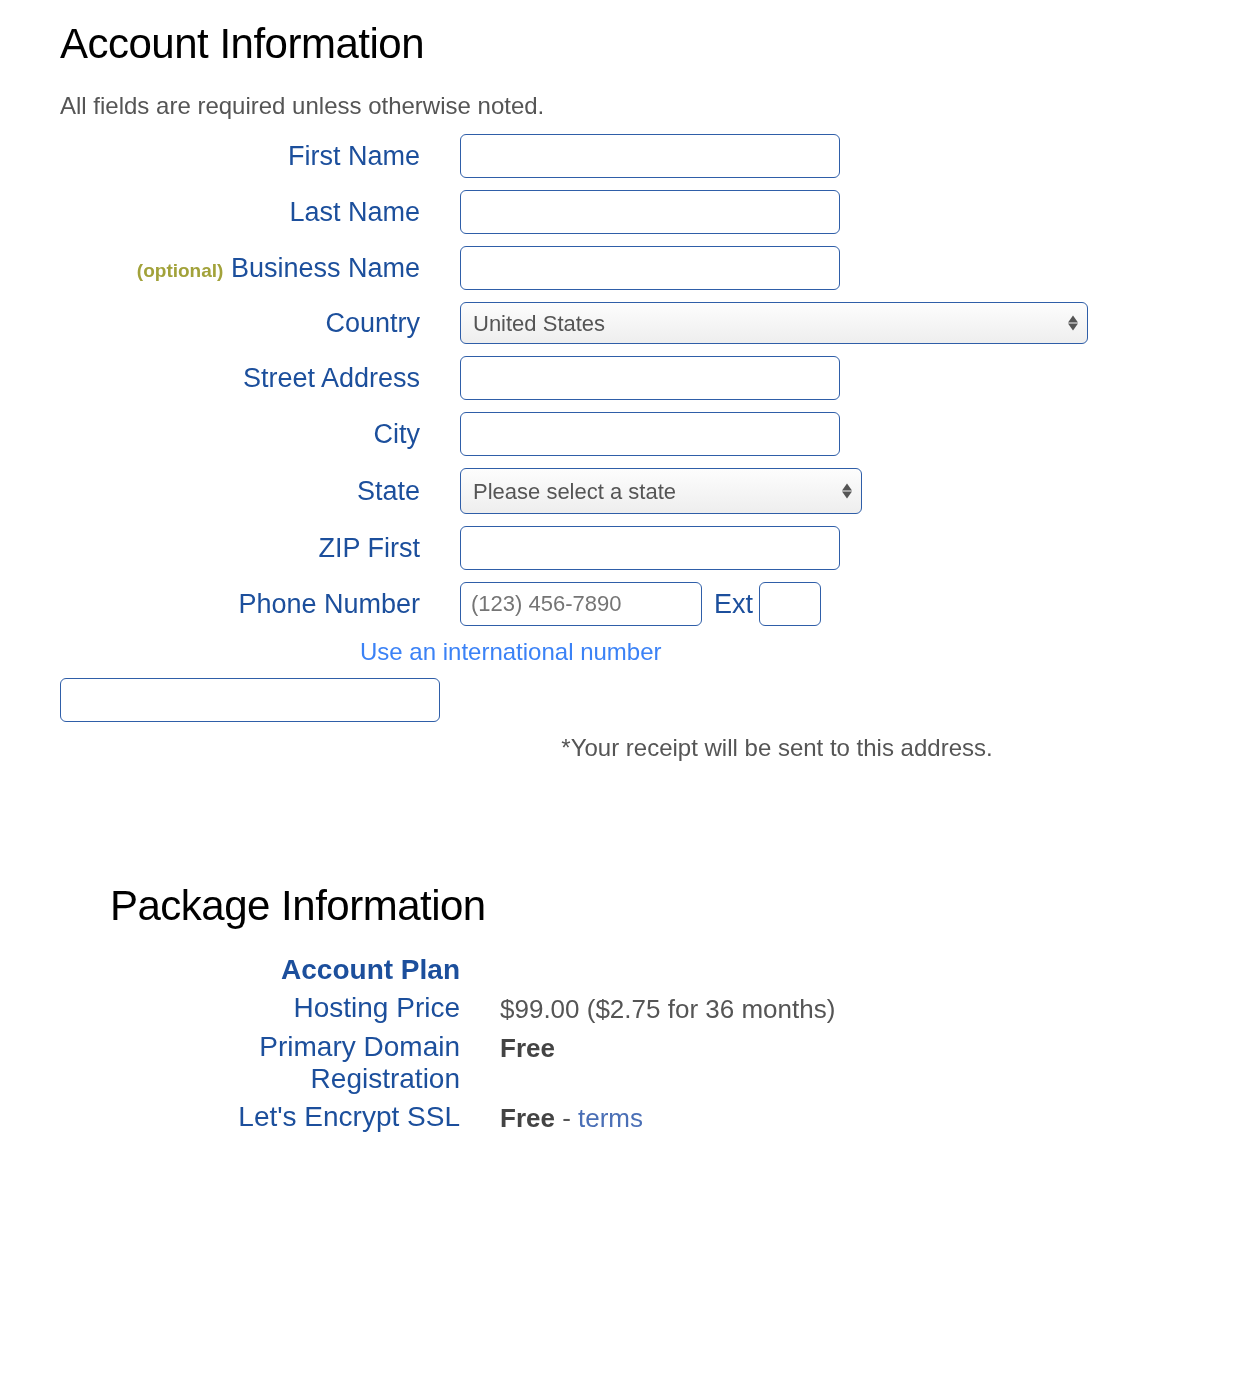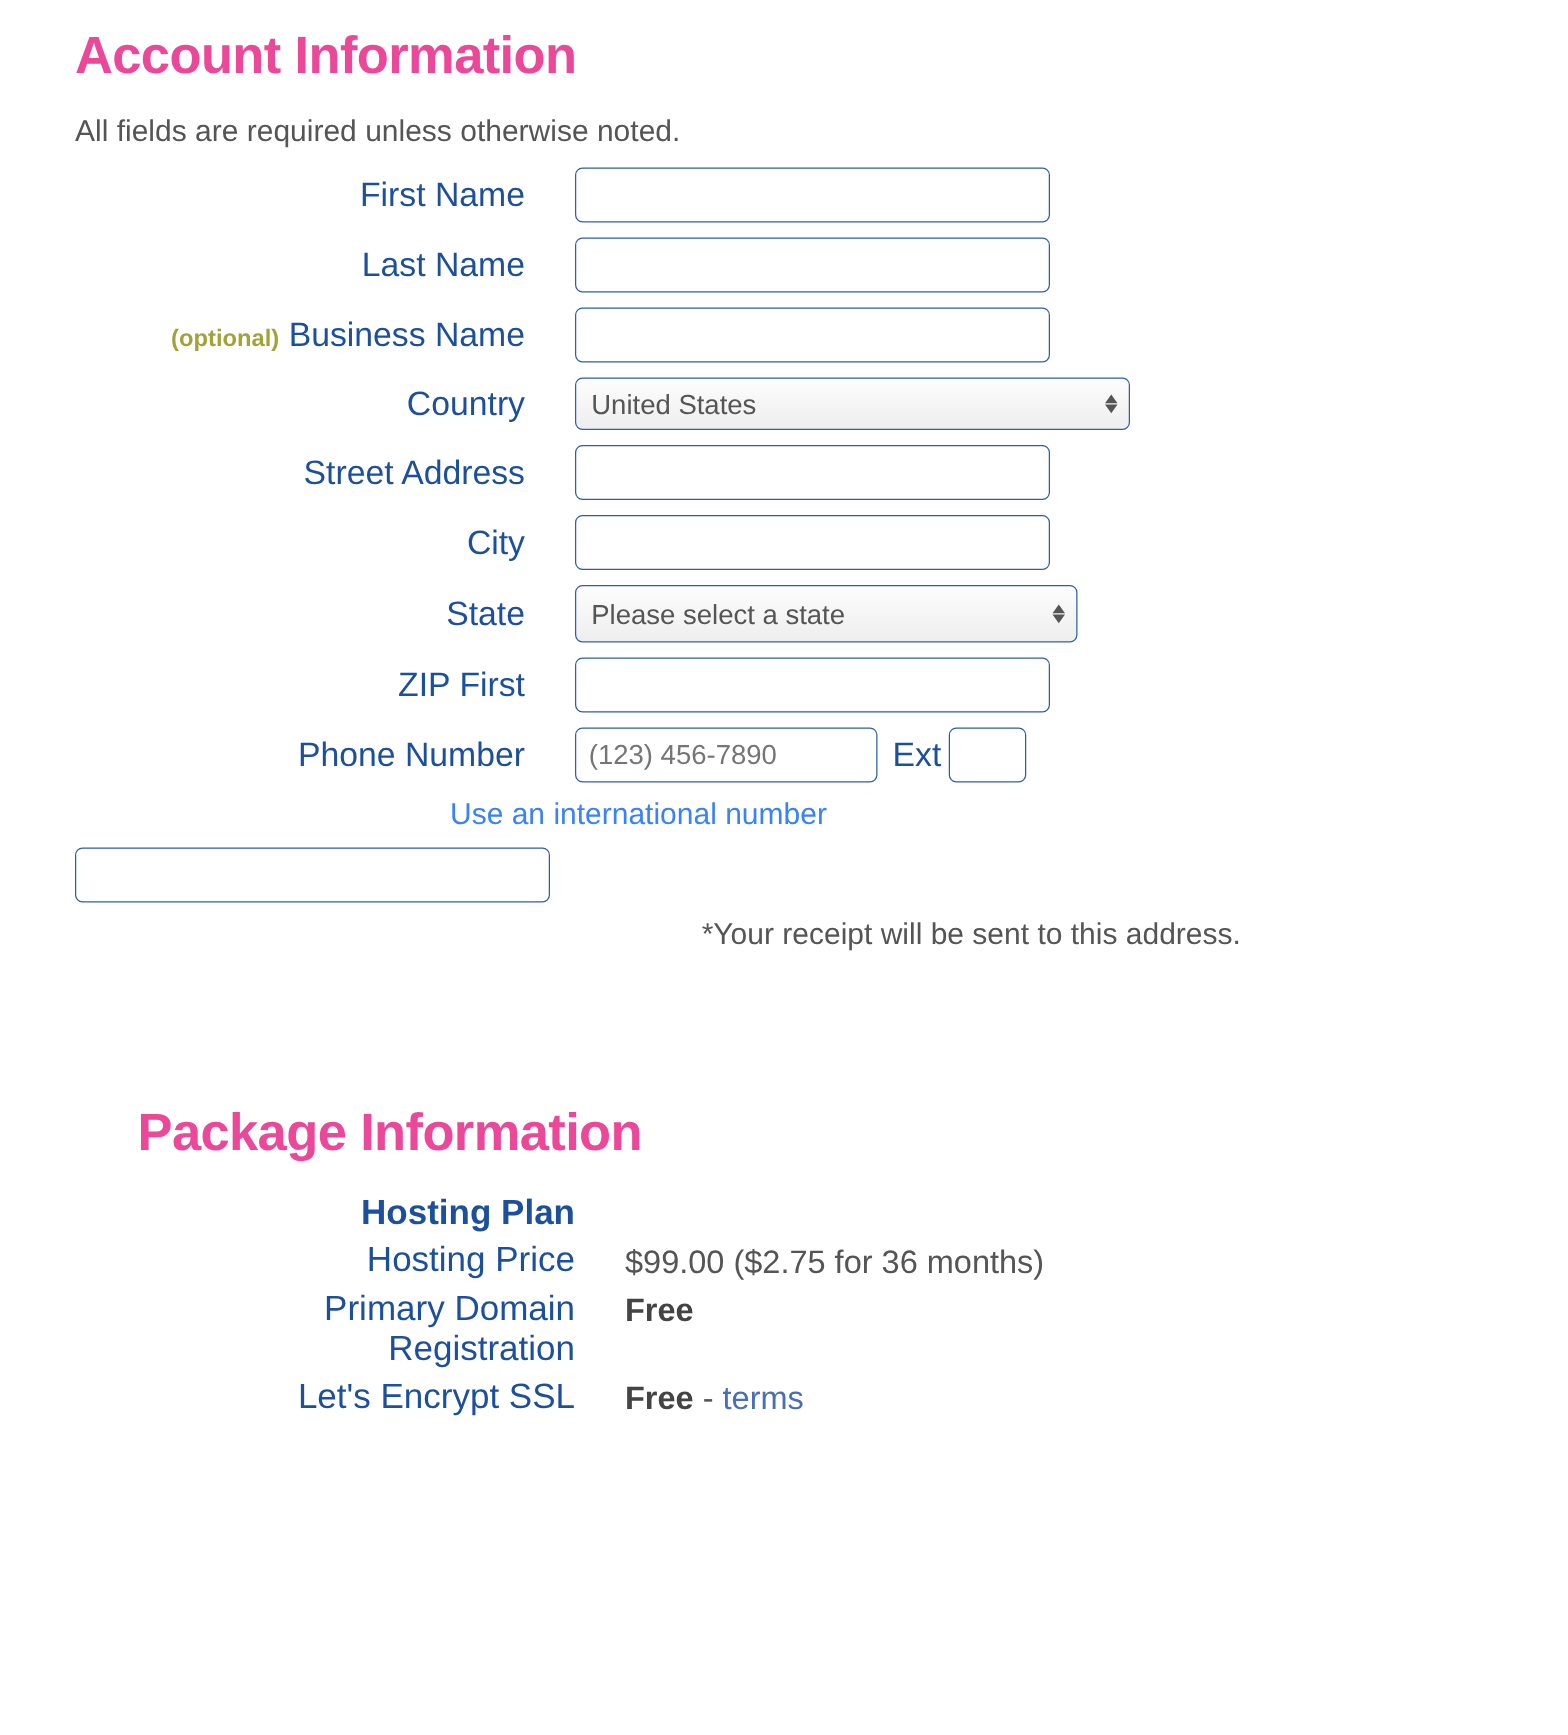"Account Information" h2.section-title { color: #ec4899 -> #000000; font-weight: 700 -> 400 }
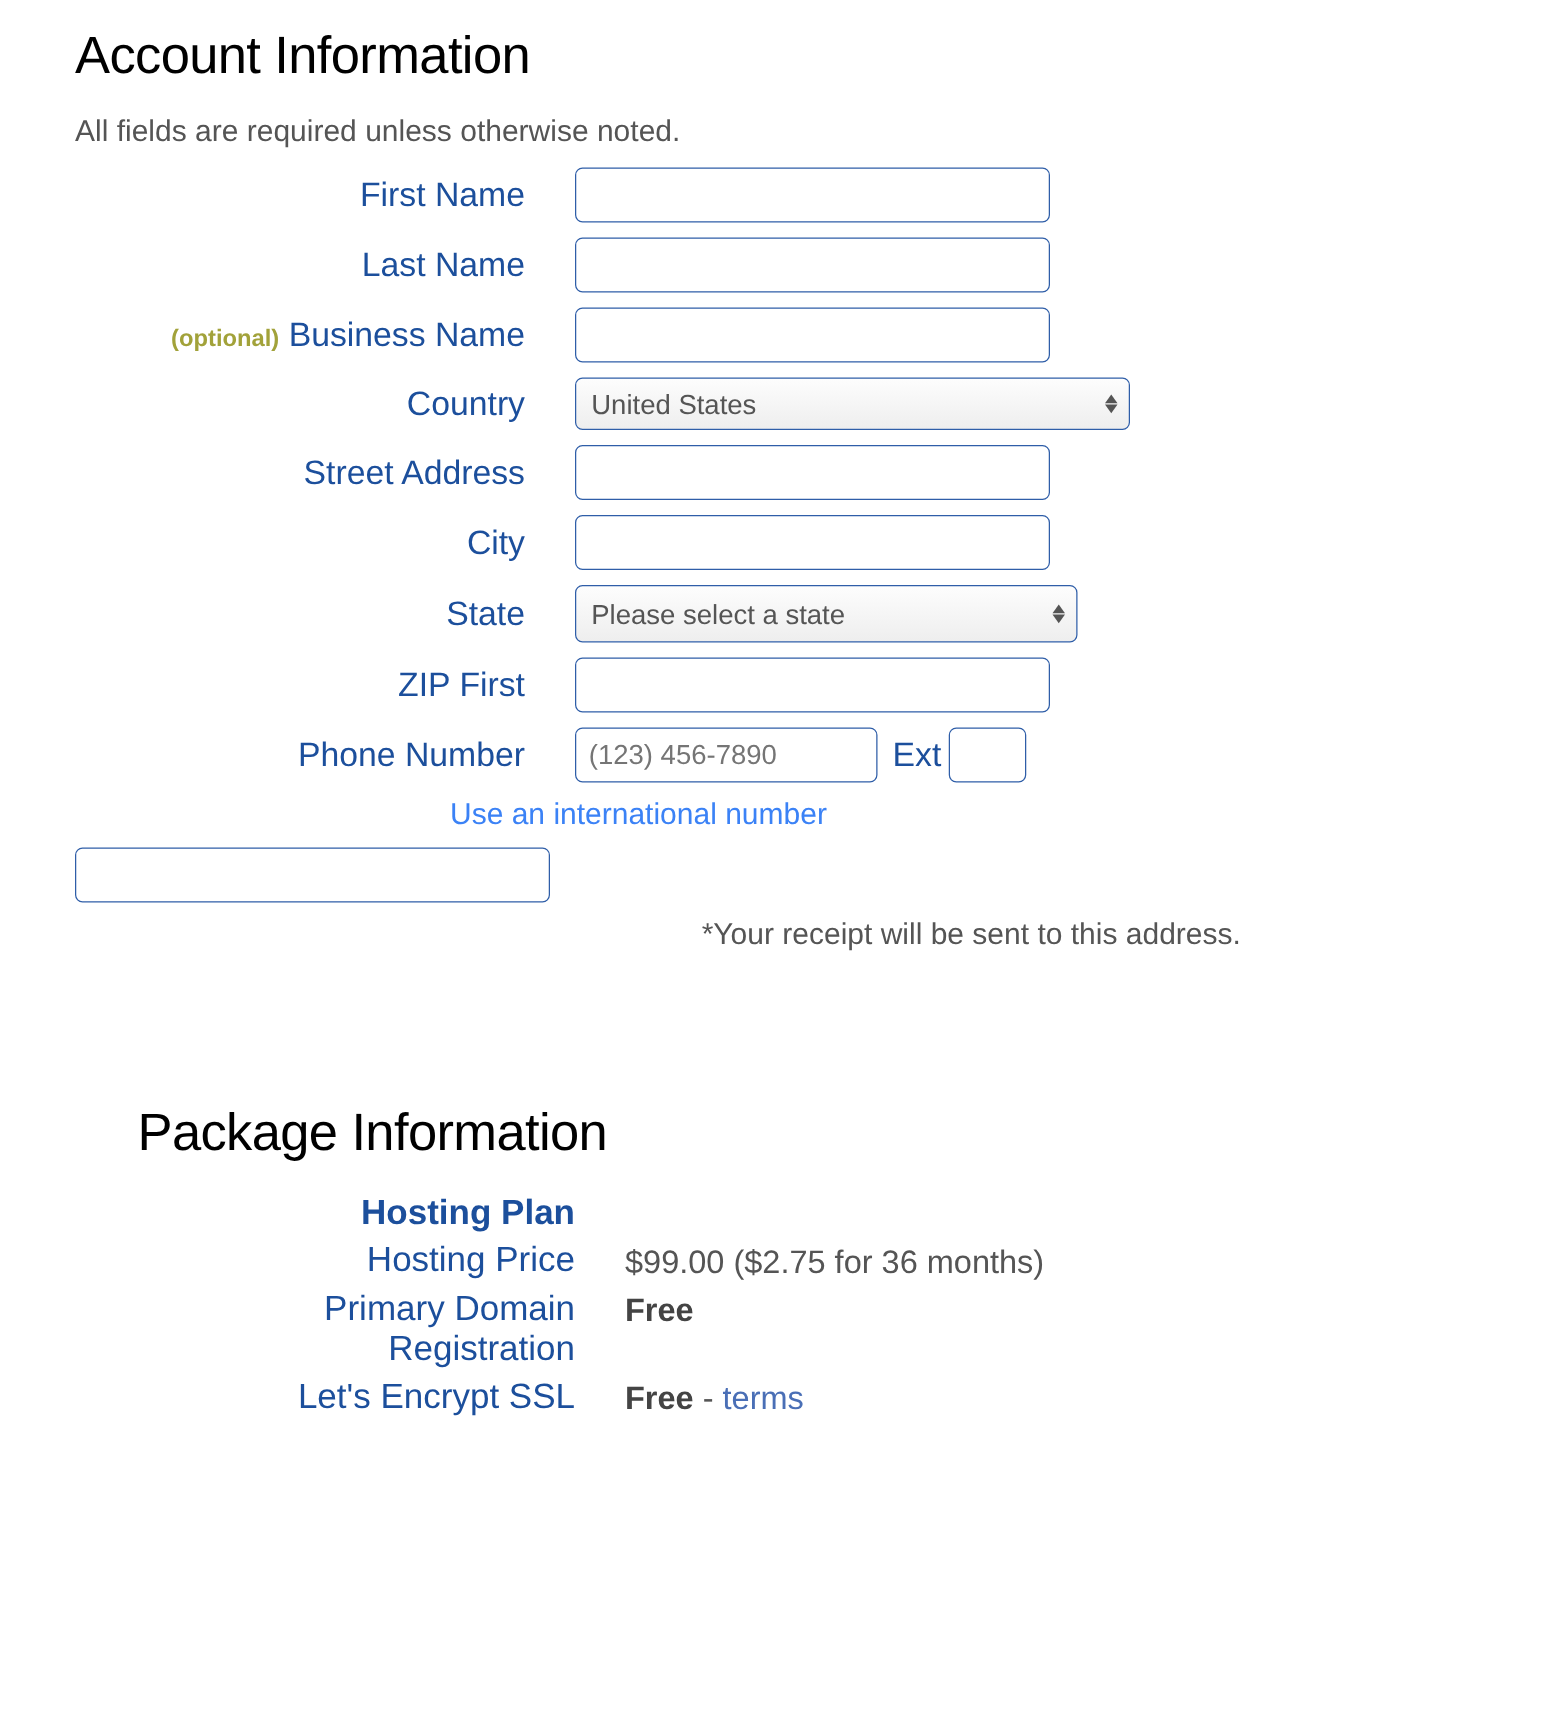"United States" select.country { width: 444px -> 628px }
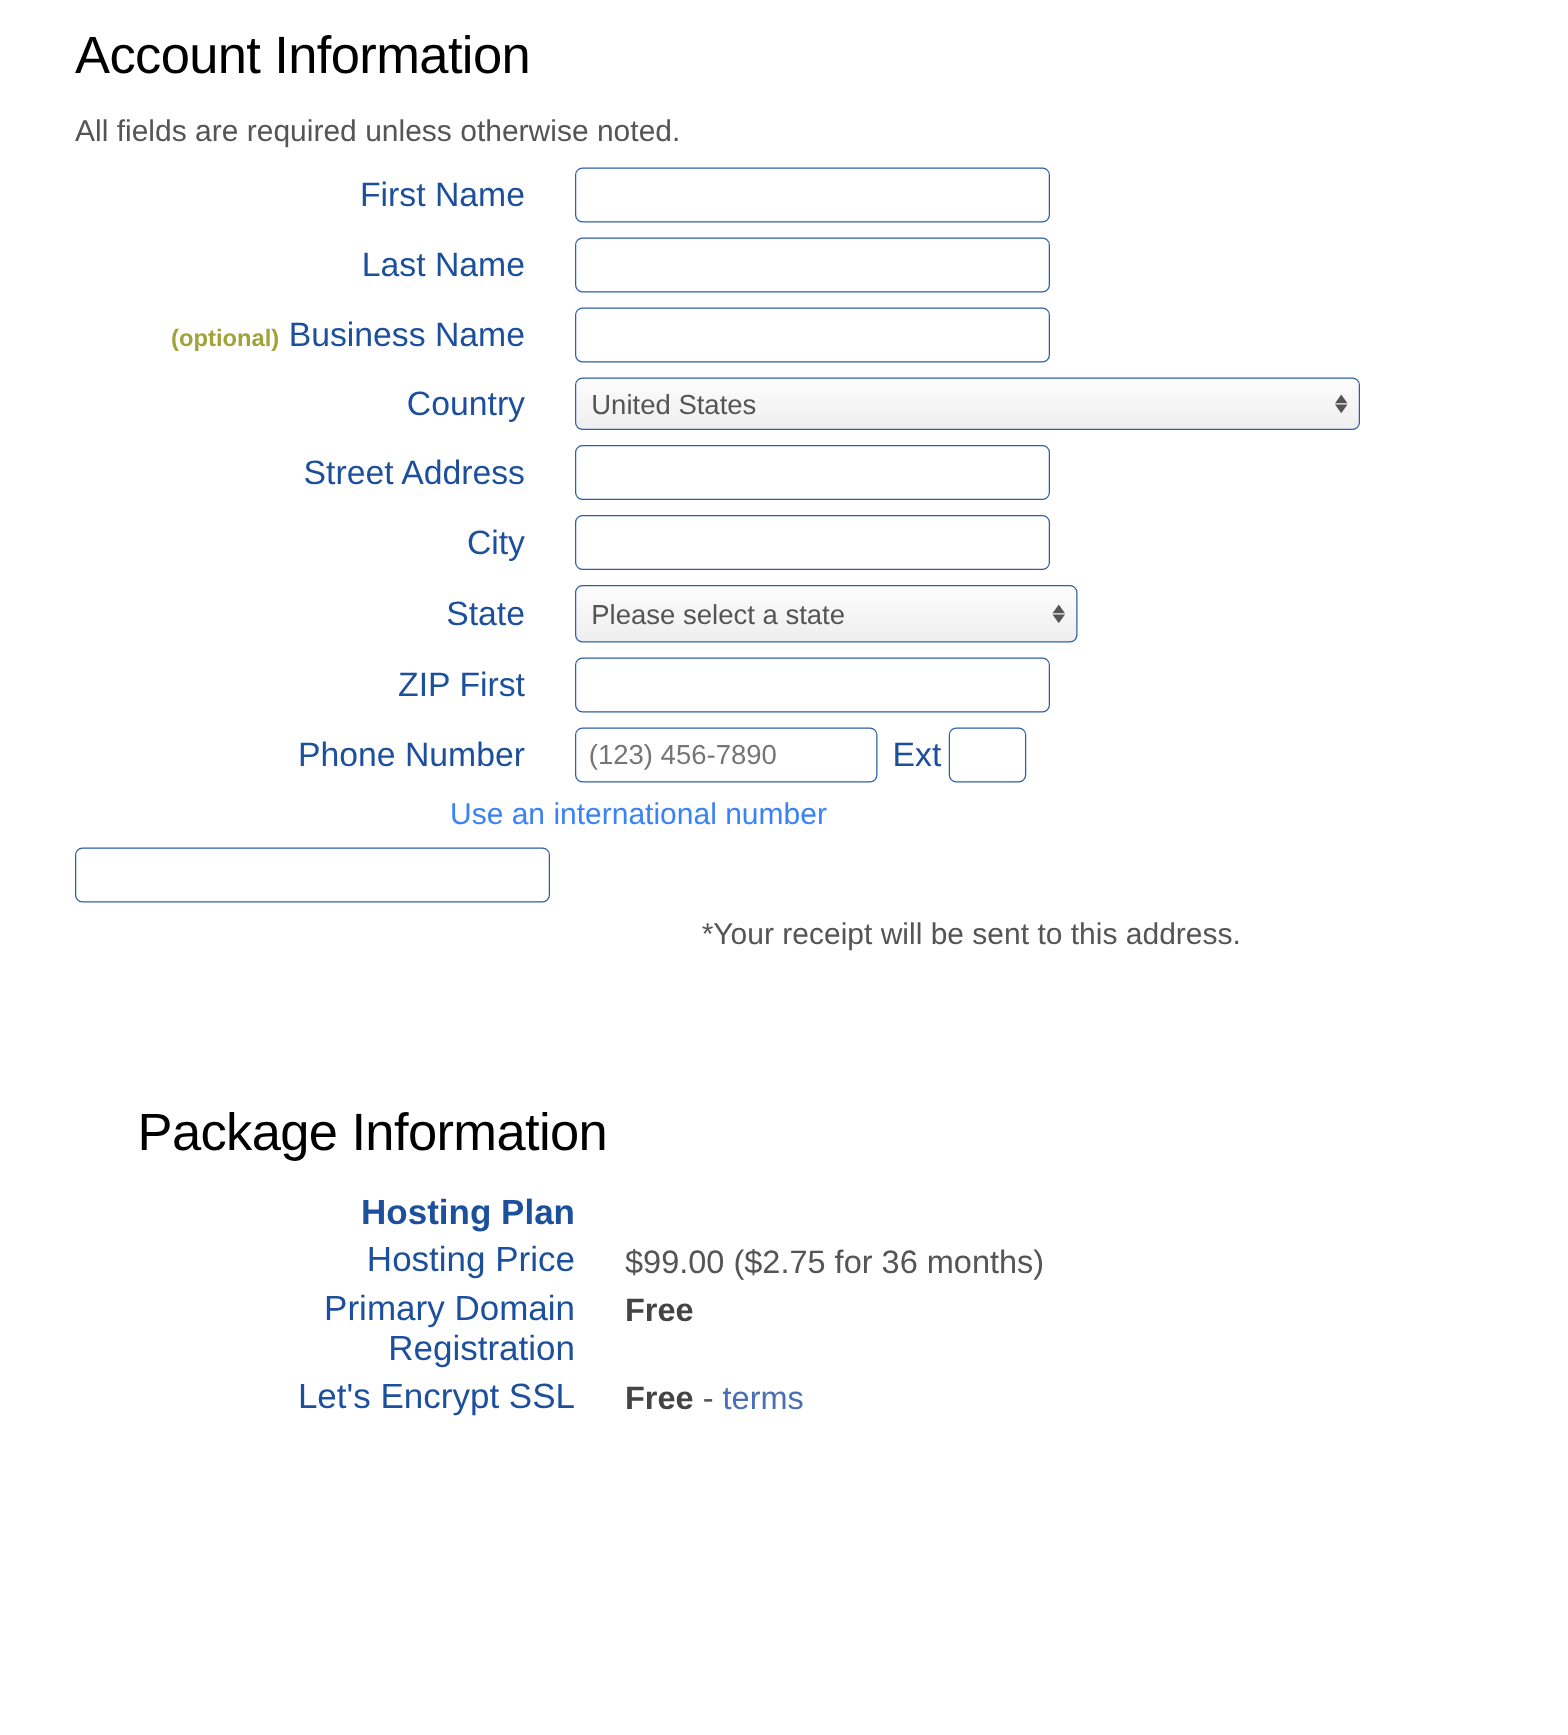"Hosting Plan" div.pkg-label { text: Hosting -> Account }
